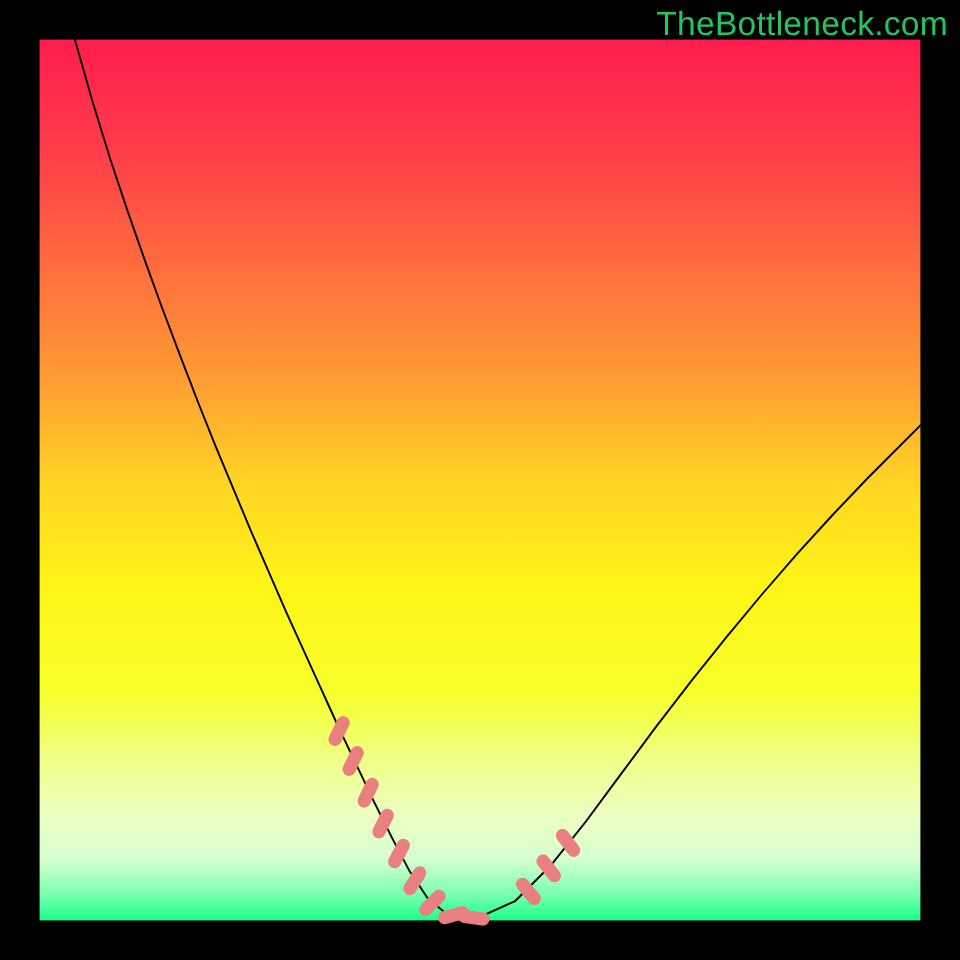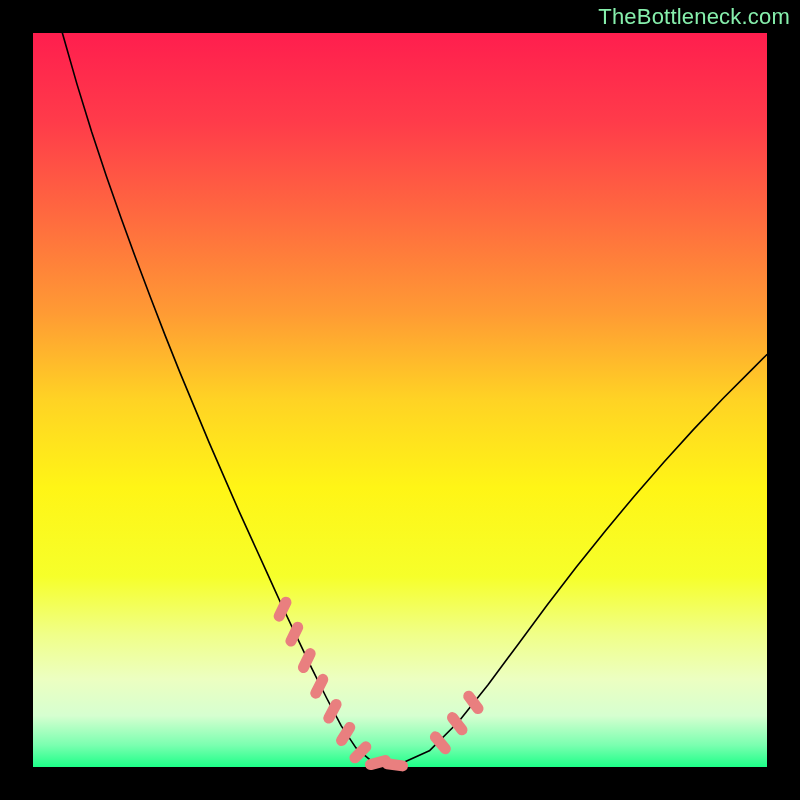"TheBottleneck.com" .watermark { color: #86efac -> #22c55e; font-size: 22px -> 28px }
